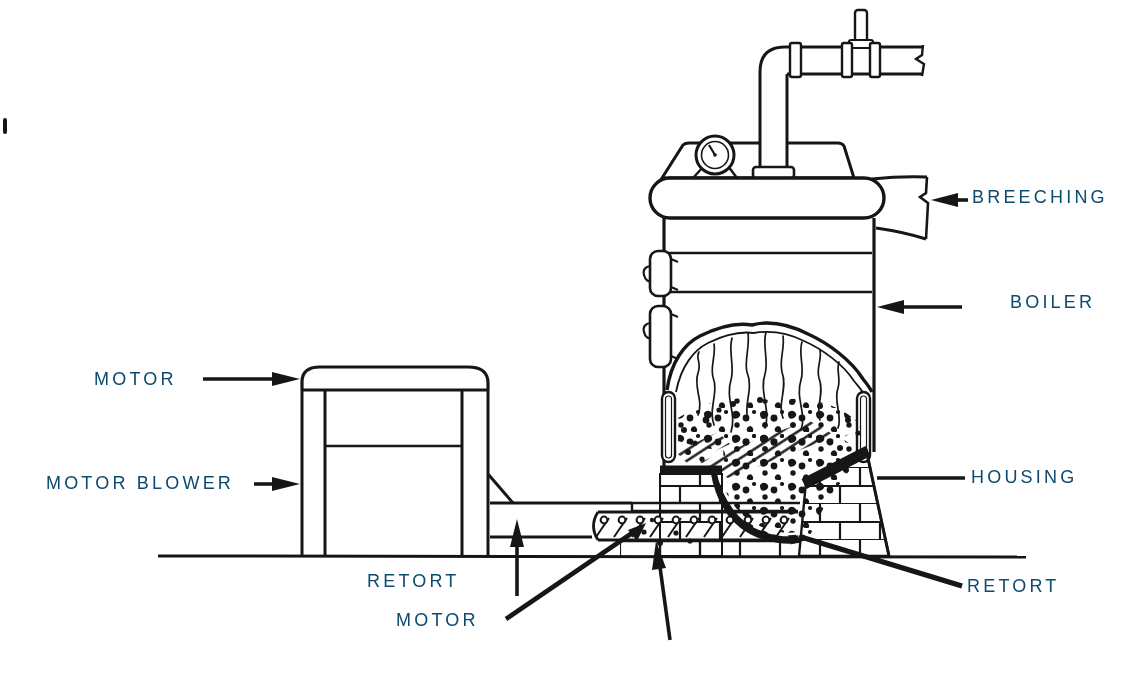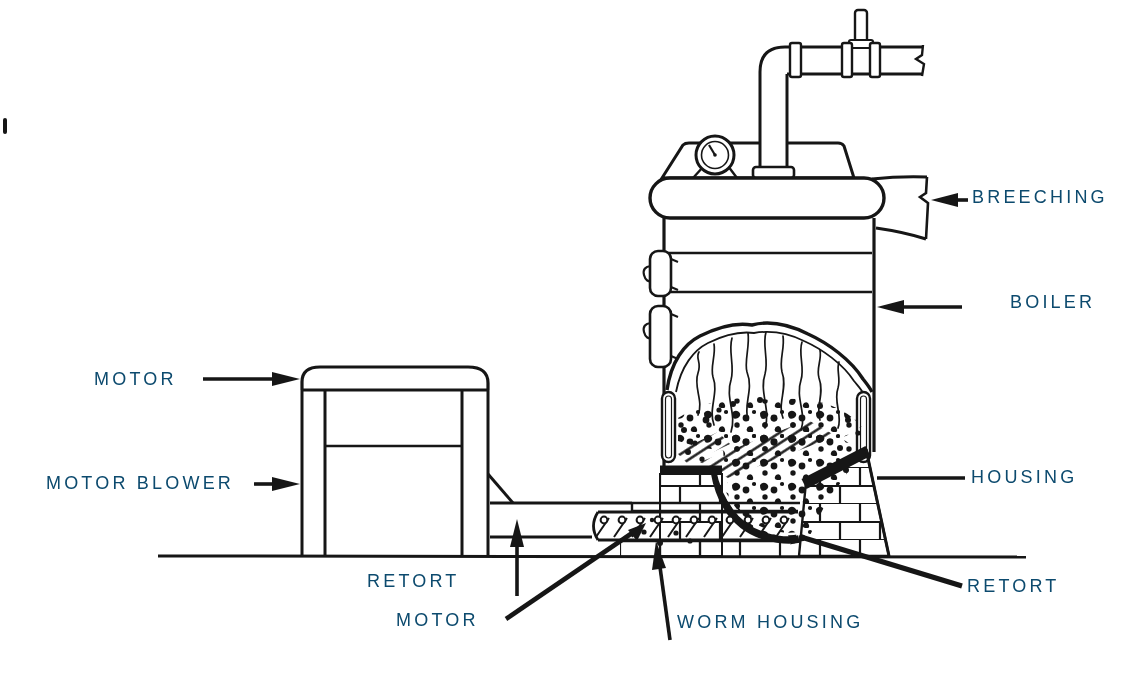"WORM HOUSING" div.lbl { html: <div>WORM HOUSING</div> -> none }
